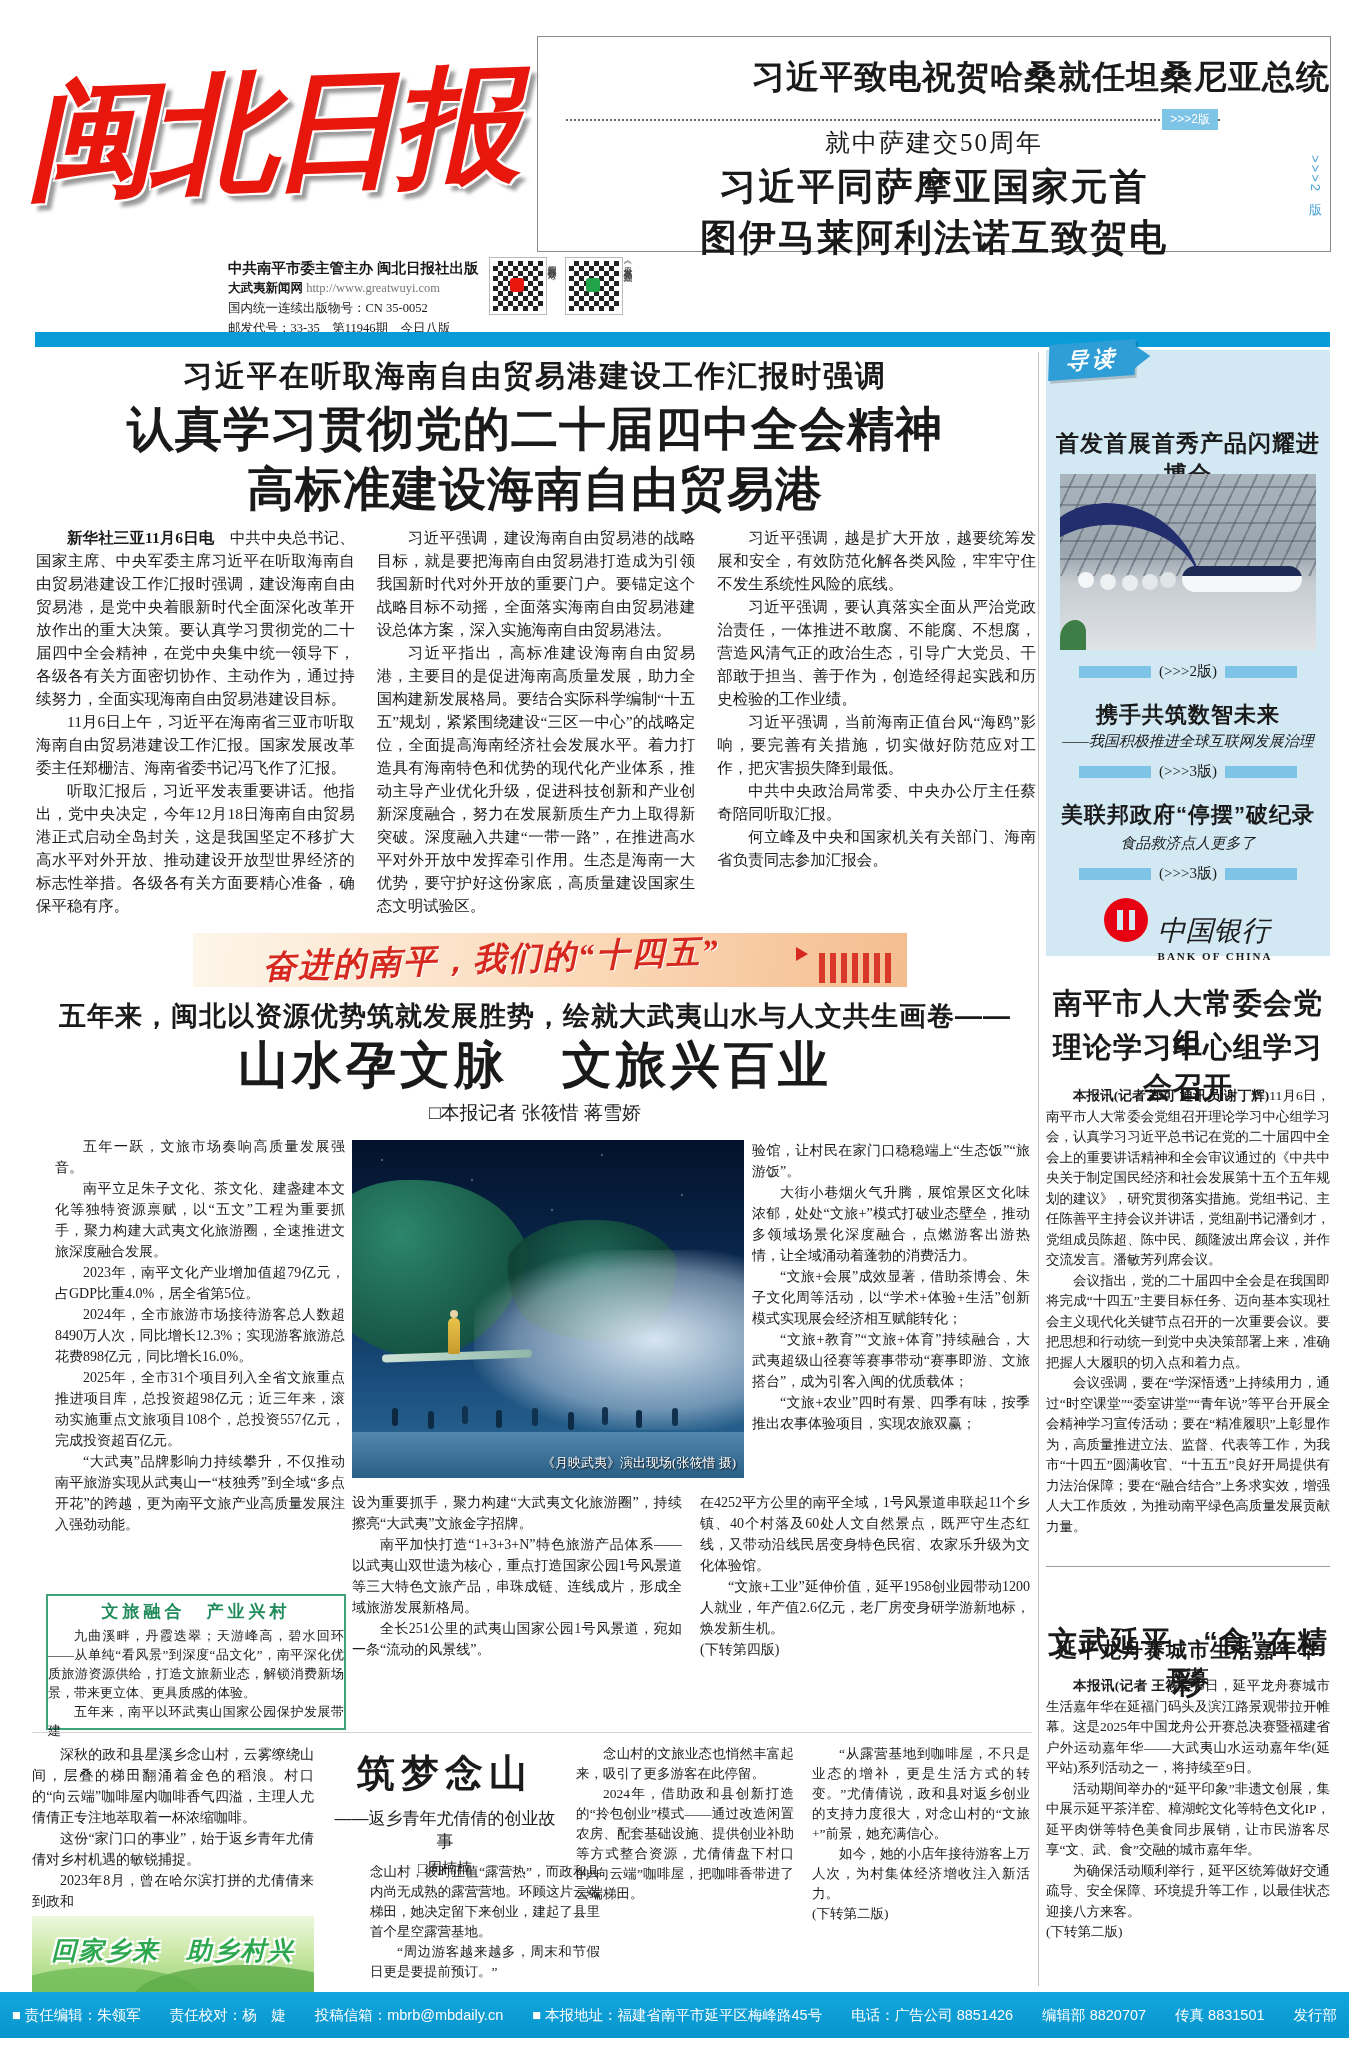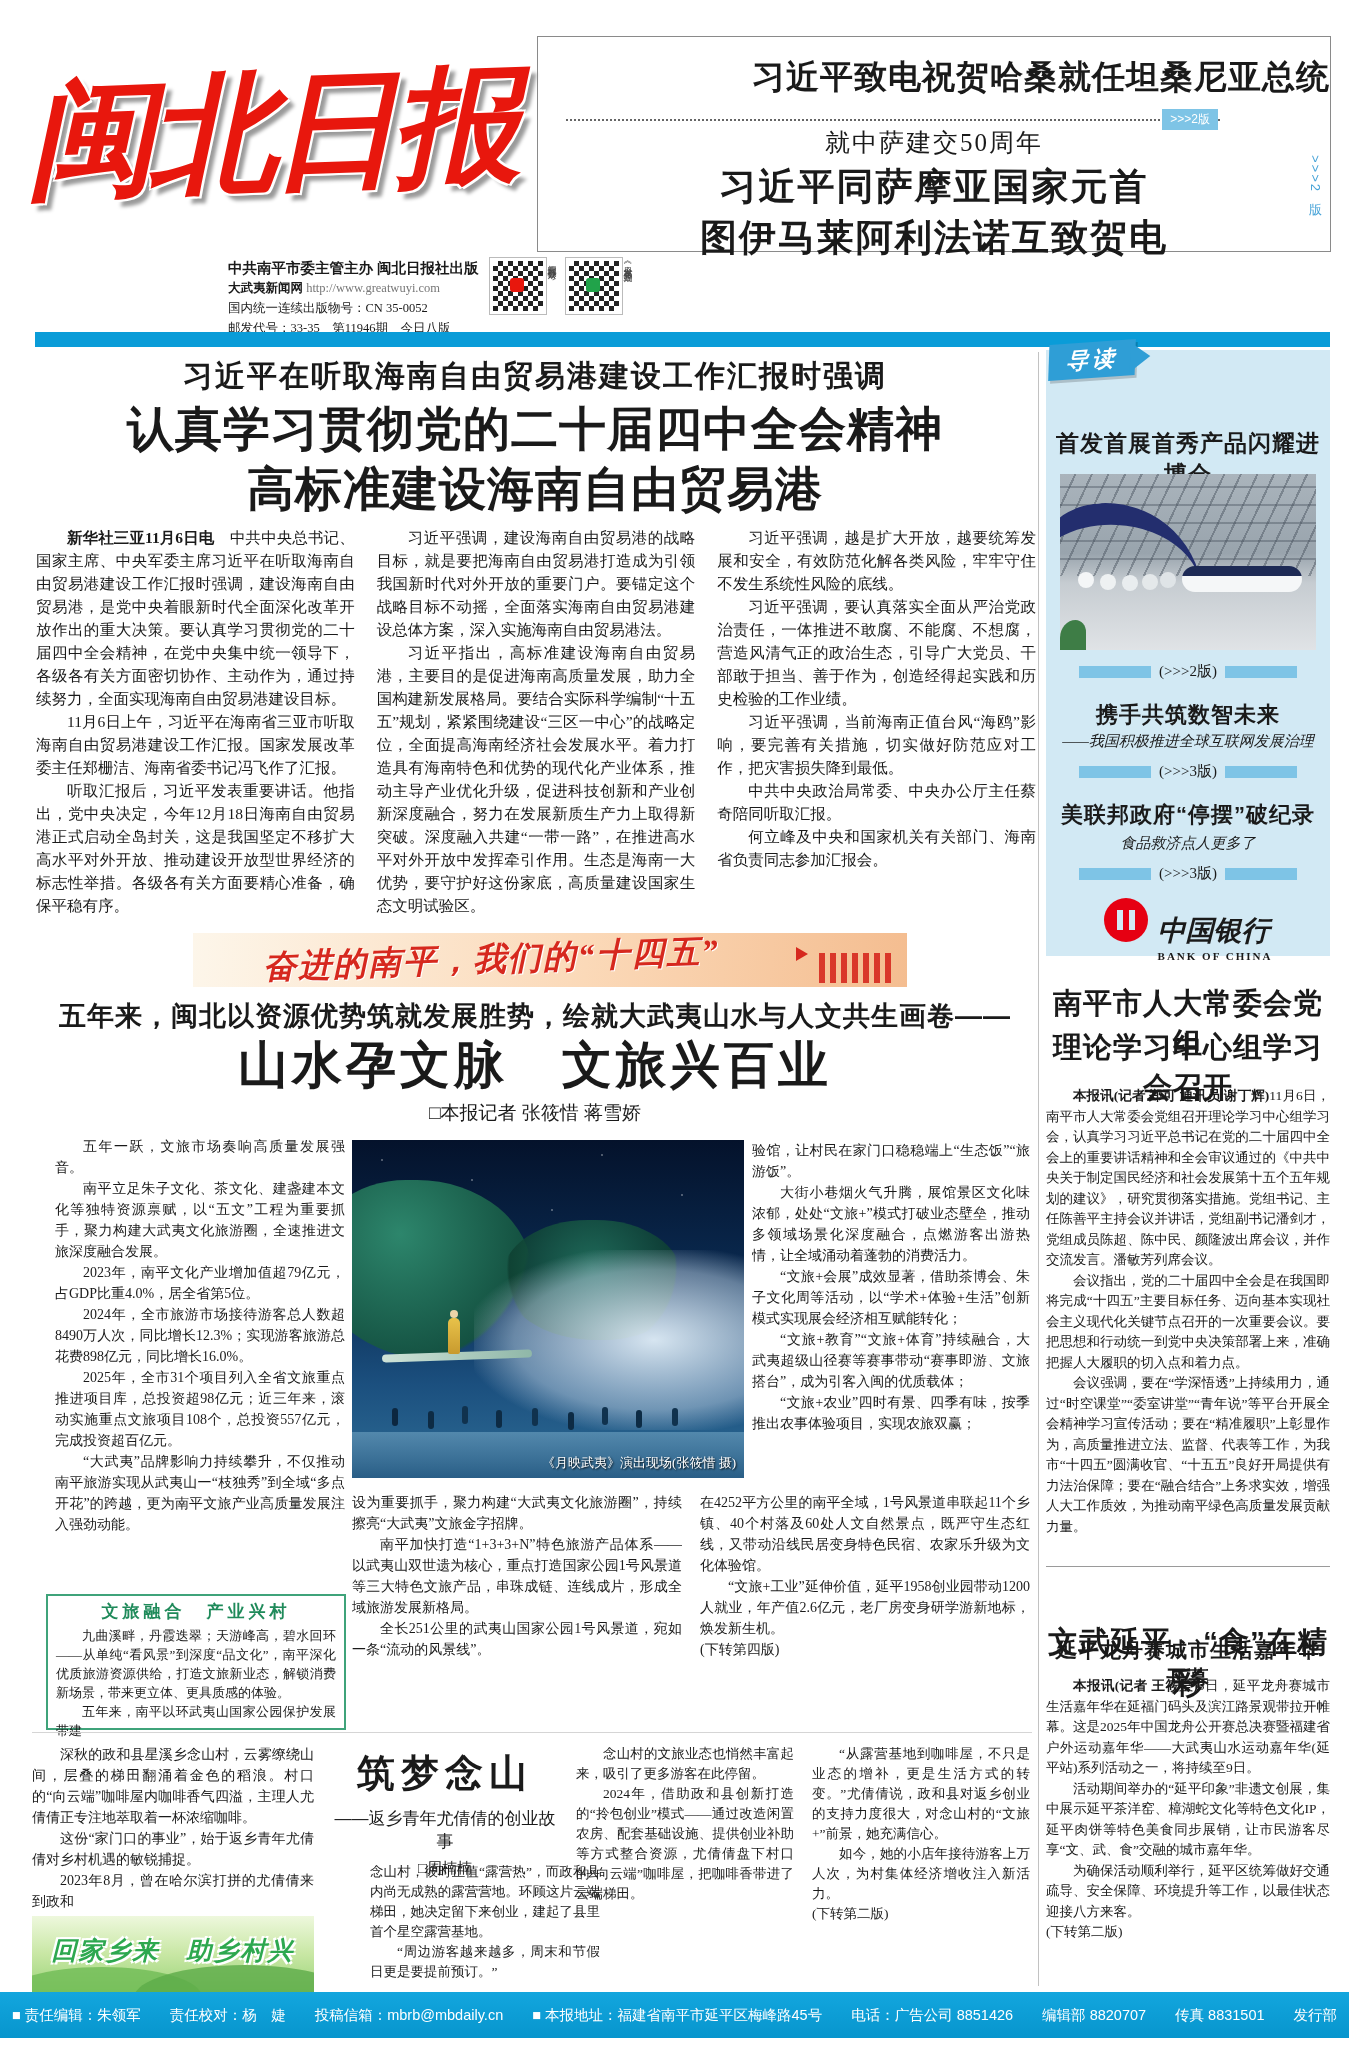"中国银行" .boc-cn { font-weight: bold -> normal }
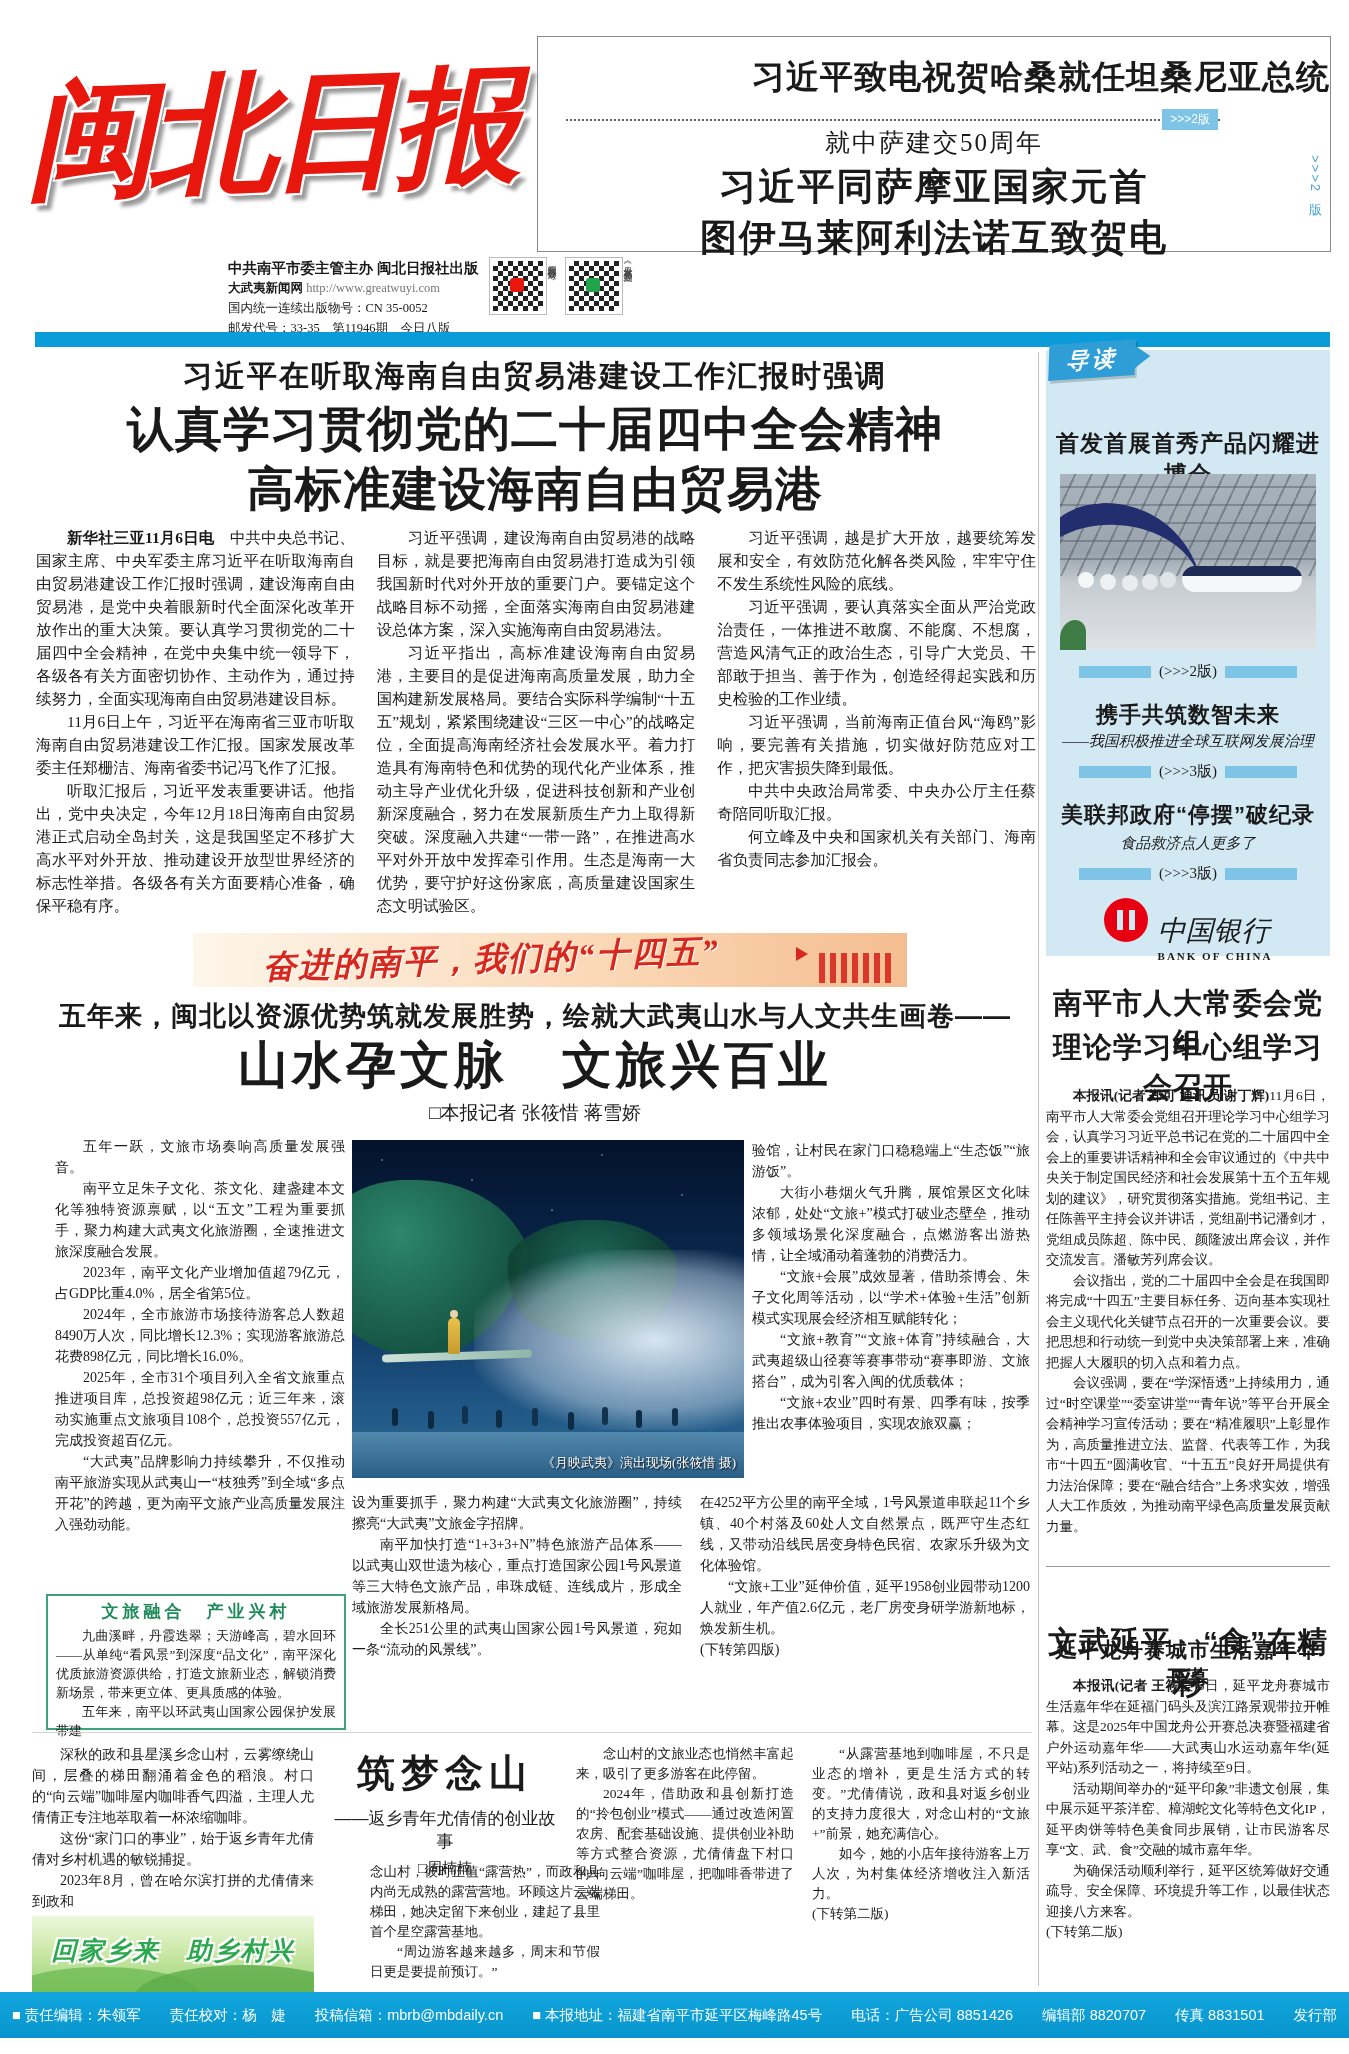"文旅融合 产业兴村" .greenbox { padding: 4px 8px -> 4px 0 }
